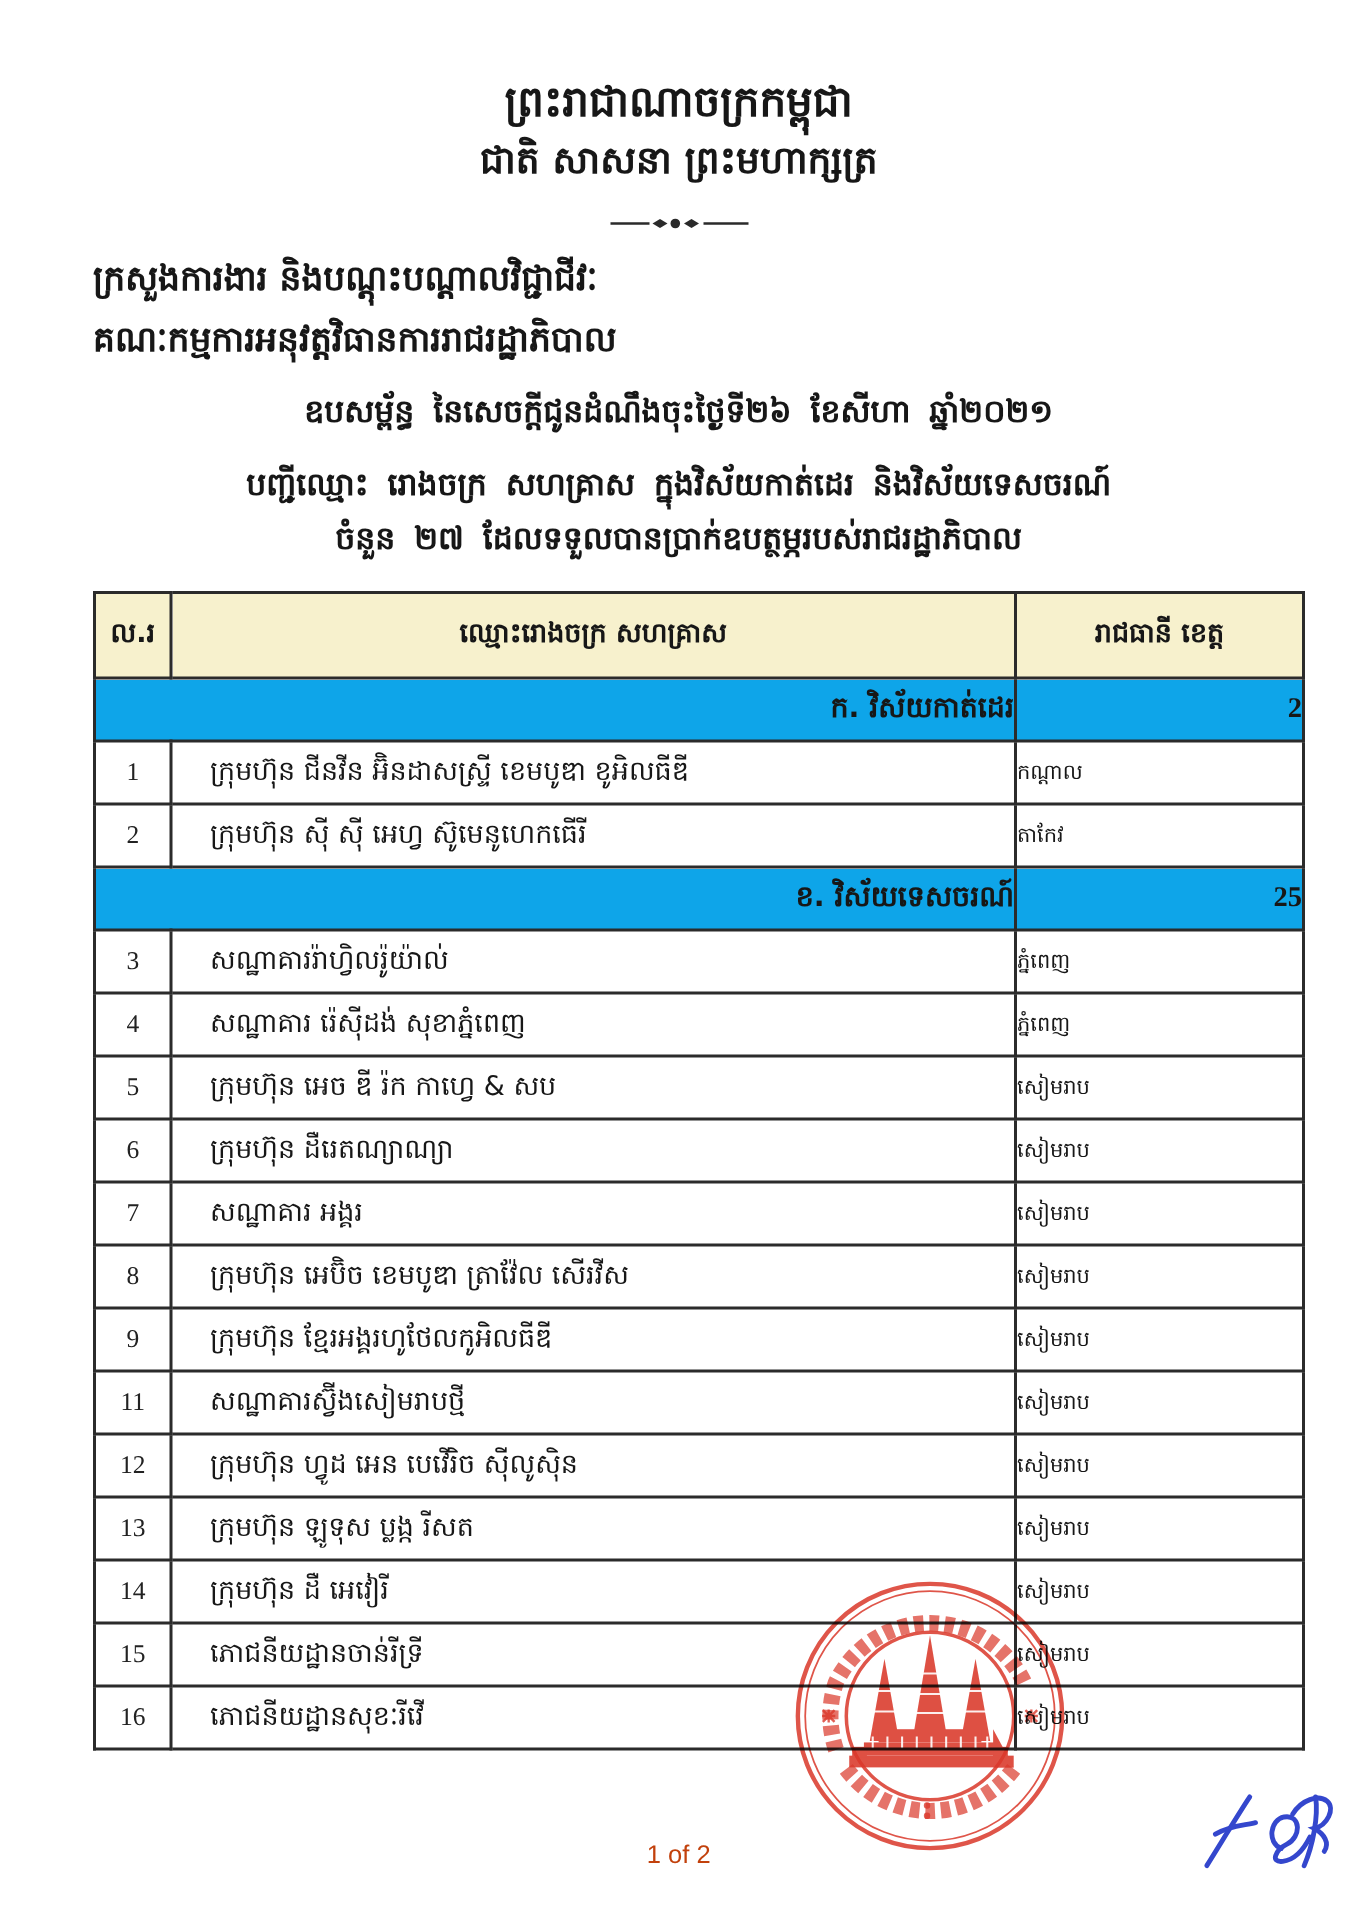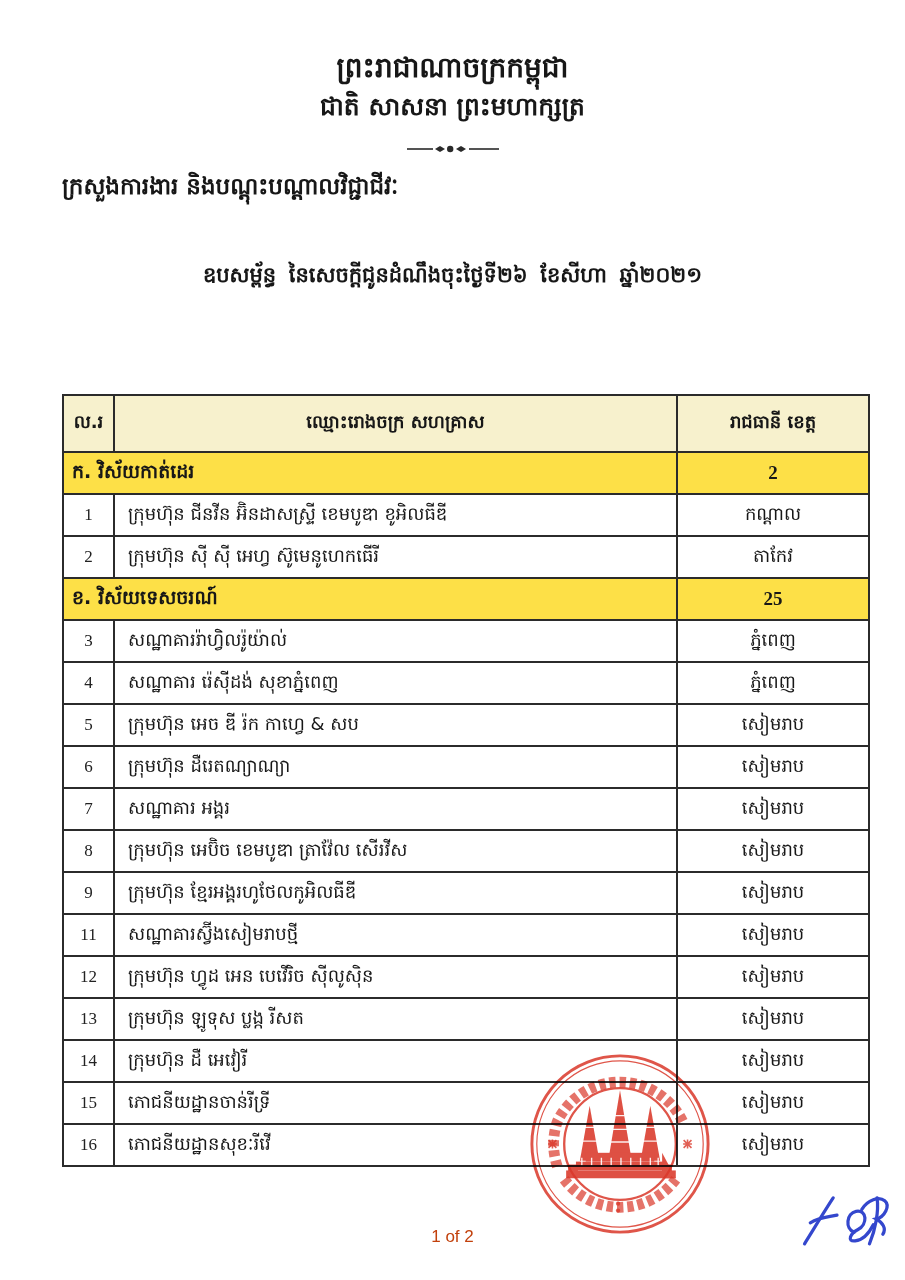"គណៈកម្មការអនុវត្តវិធានការរាជរដ្ឋាភិបាល" div.ministry-line2 { html: none -> <div>គណៈកម្មការអនុវត្តវិធានការរាជរដ្ឋាភិបាល</div> }
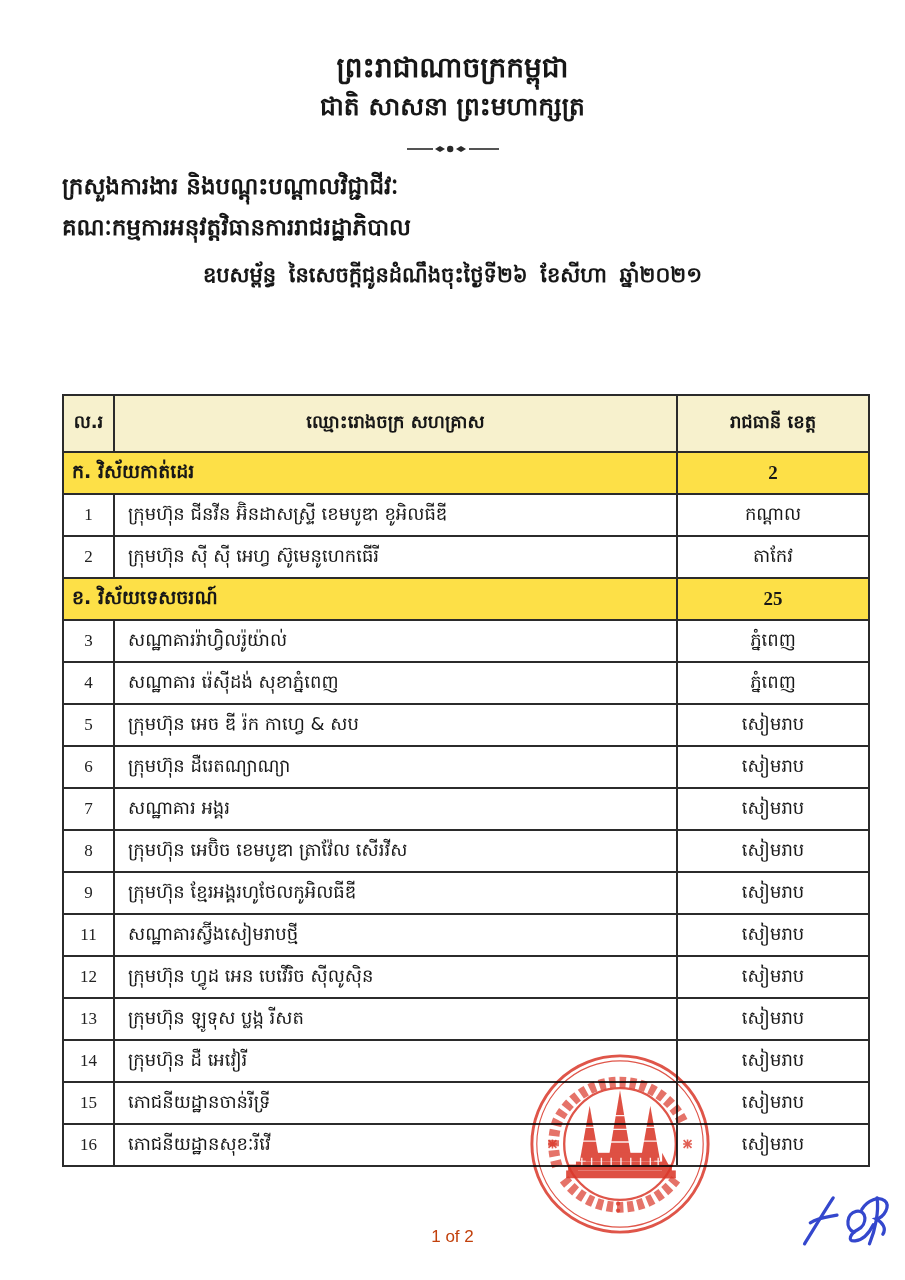"បញ្ជីឈ្មោះ រោងចក្រ សហគ្រាស" div.subject-line2 { html: none -> <div>បញ្ជីឈ្មោះ រោងចក្រ សហគ្រាស ក្នុងវិស័យកាត់ដេរ និងវិស័យទេសចរណ៍</div> }
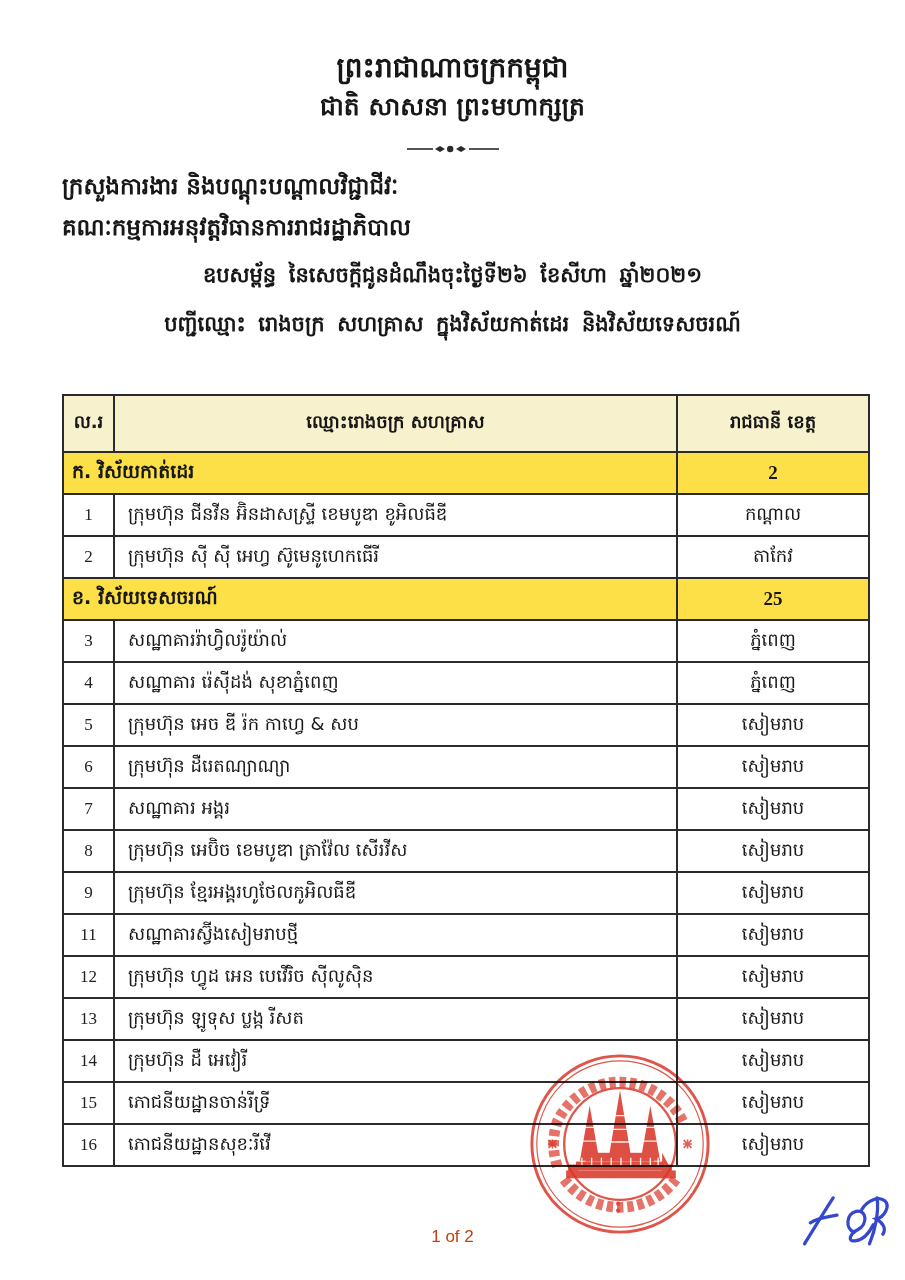"ចំនួន ២៧" div.subject-line3 { html: none -> <div>ចំនួន ២៧ ដែលទទួលបានប្រាក់ឧបត្ថម្ភរបស់រាជរដ្ឋាភិបាល</div> }
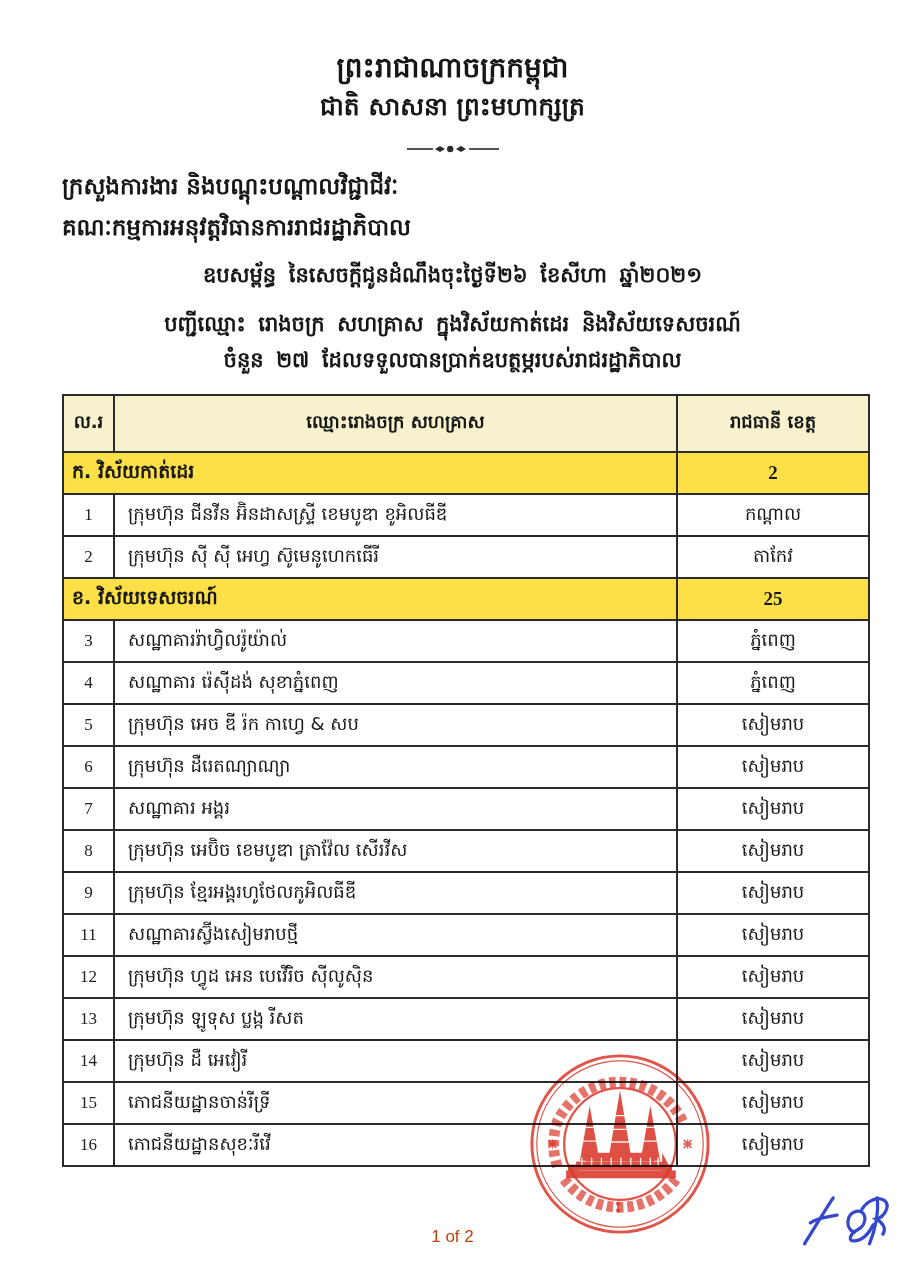"ក. វិស័យកាត់ដេរ" tr.section-row td { background: #fde047 -> #0ea5e9; text-align: none -> right }
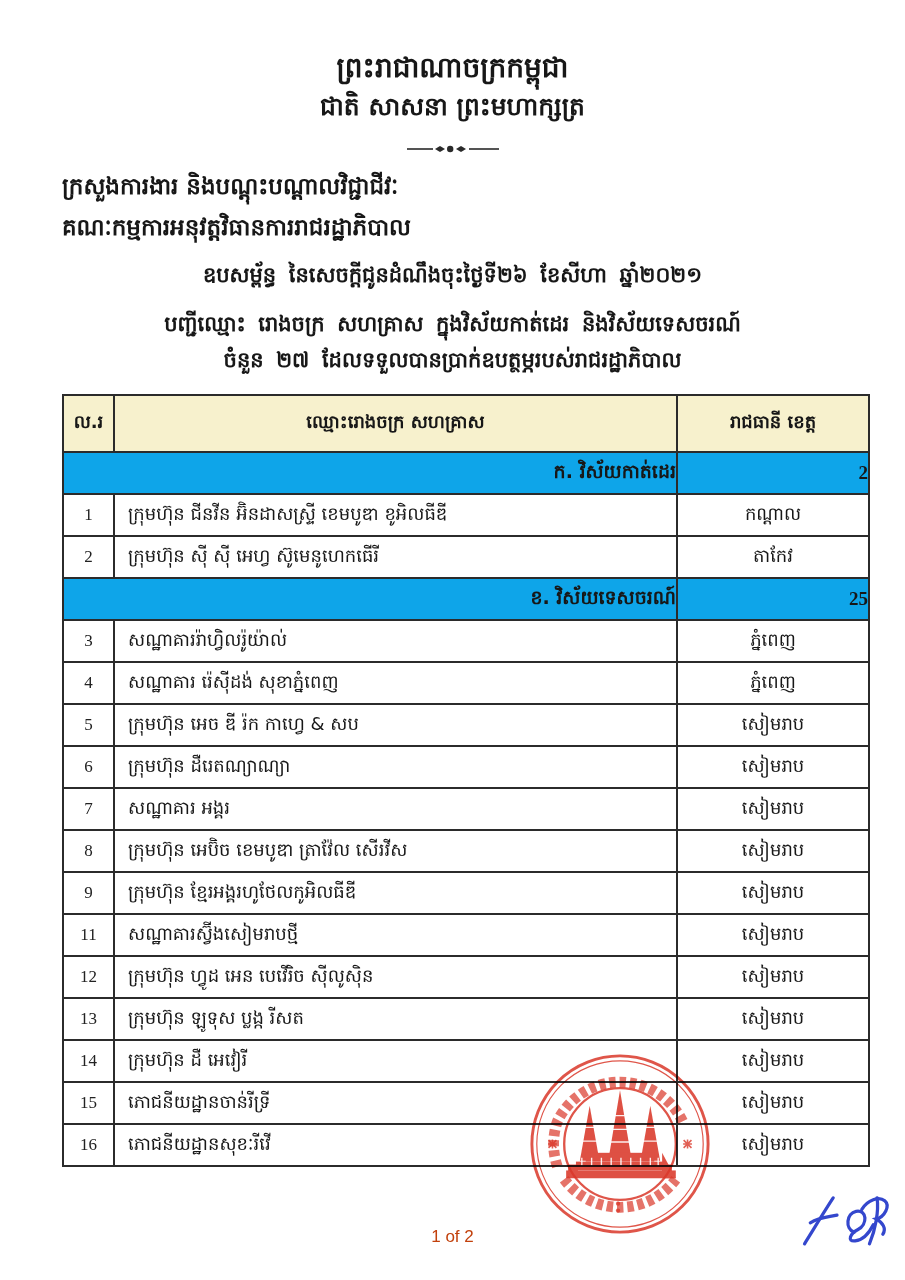"ក្រុមហ៊ុន ជីនវីន អ៊ិនដាសស្ទ្រី ខេមបូឌា" td.name-cell { padding-left: 13px -> 25px }
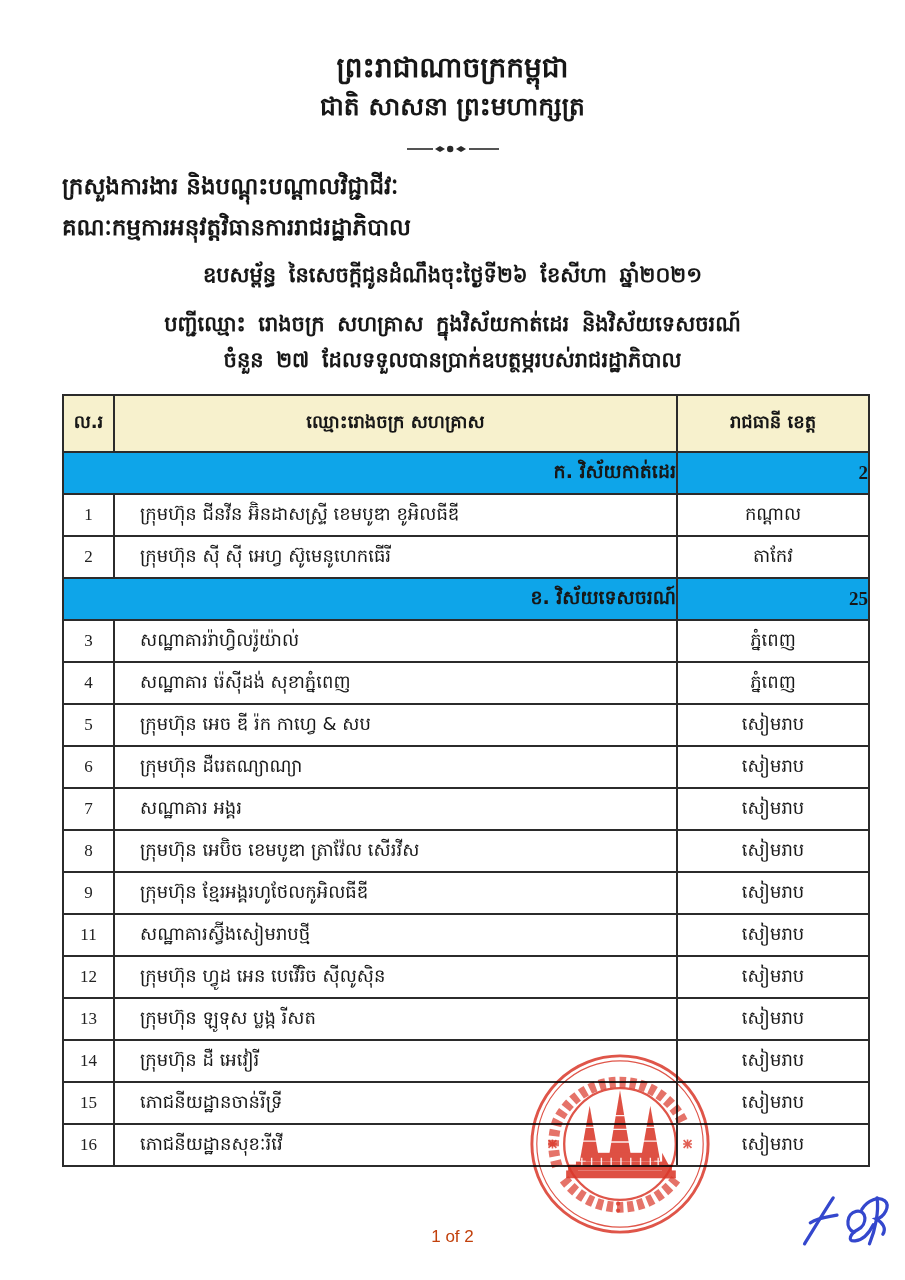"កណ្តាល" td.prov-cell { font-size: 18px -> 14px; text-align: center -> none }
